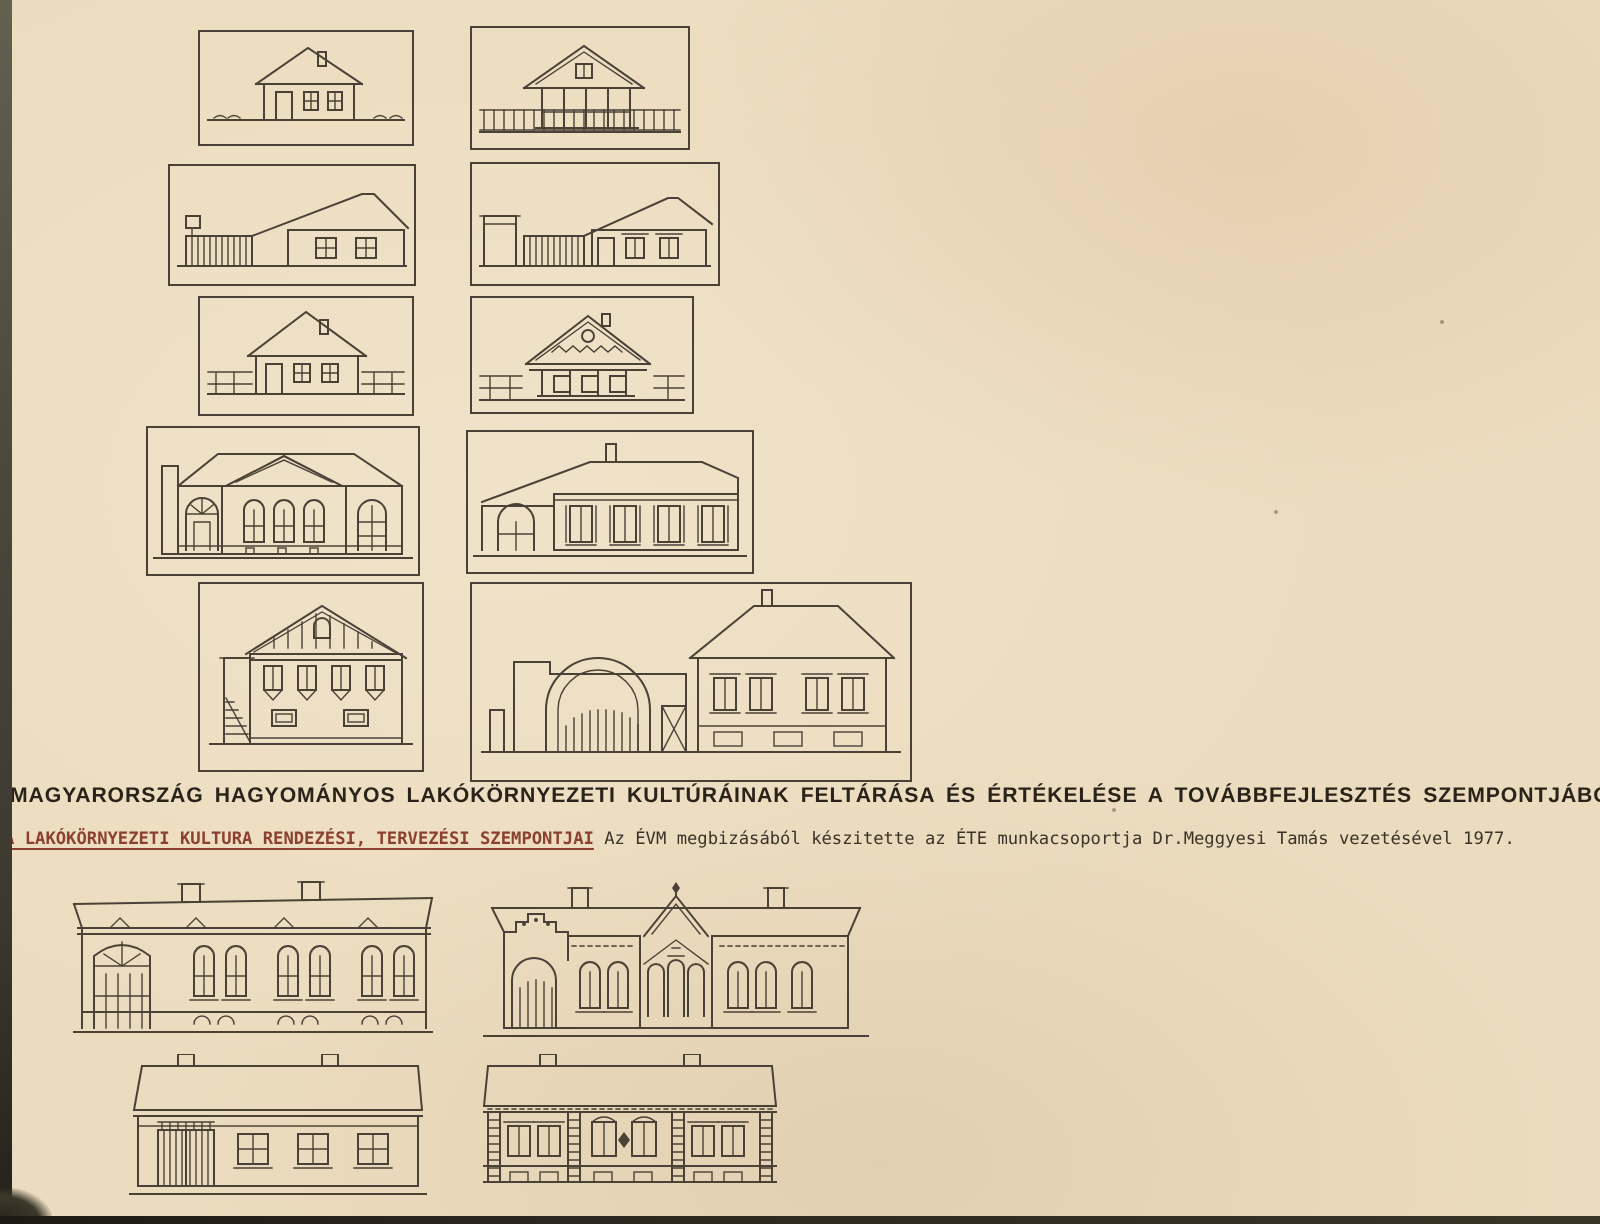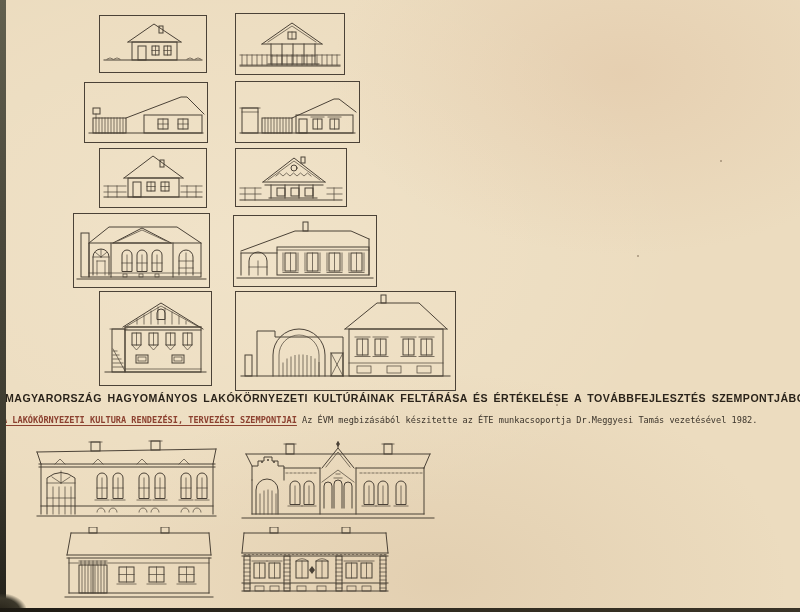"Az ÉVM megbizásából készitette az" span { text: 1982 -> 1977 }
